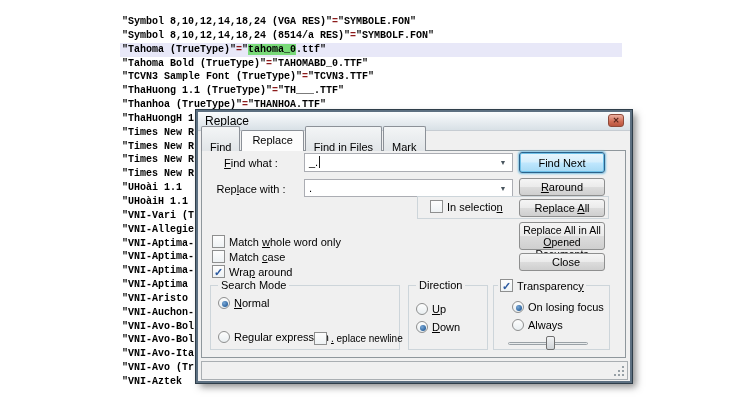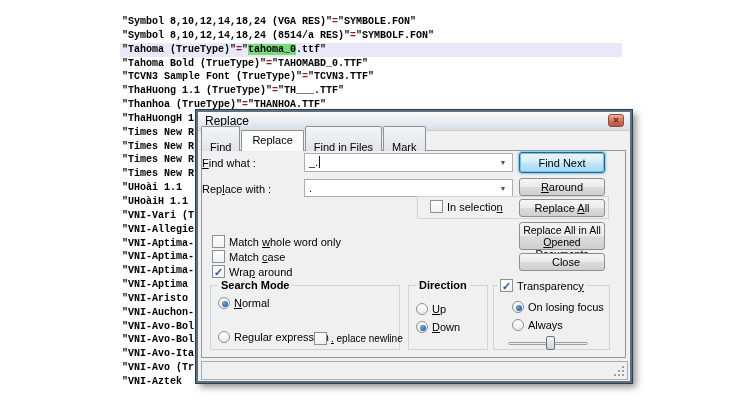"Find what :" .lbl { text-align: left -> center }
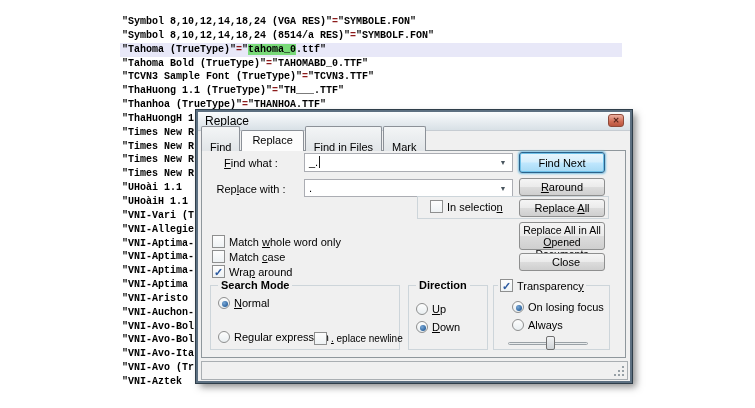"Search Mode" .grp { font-weight: bold -> none }
